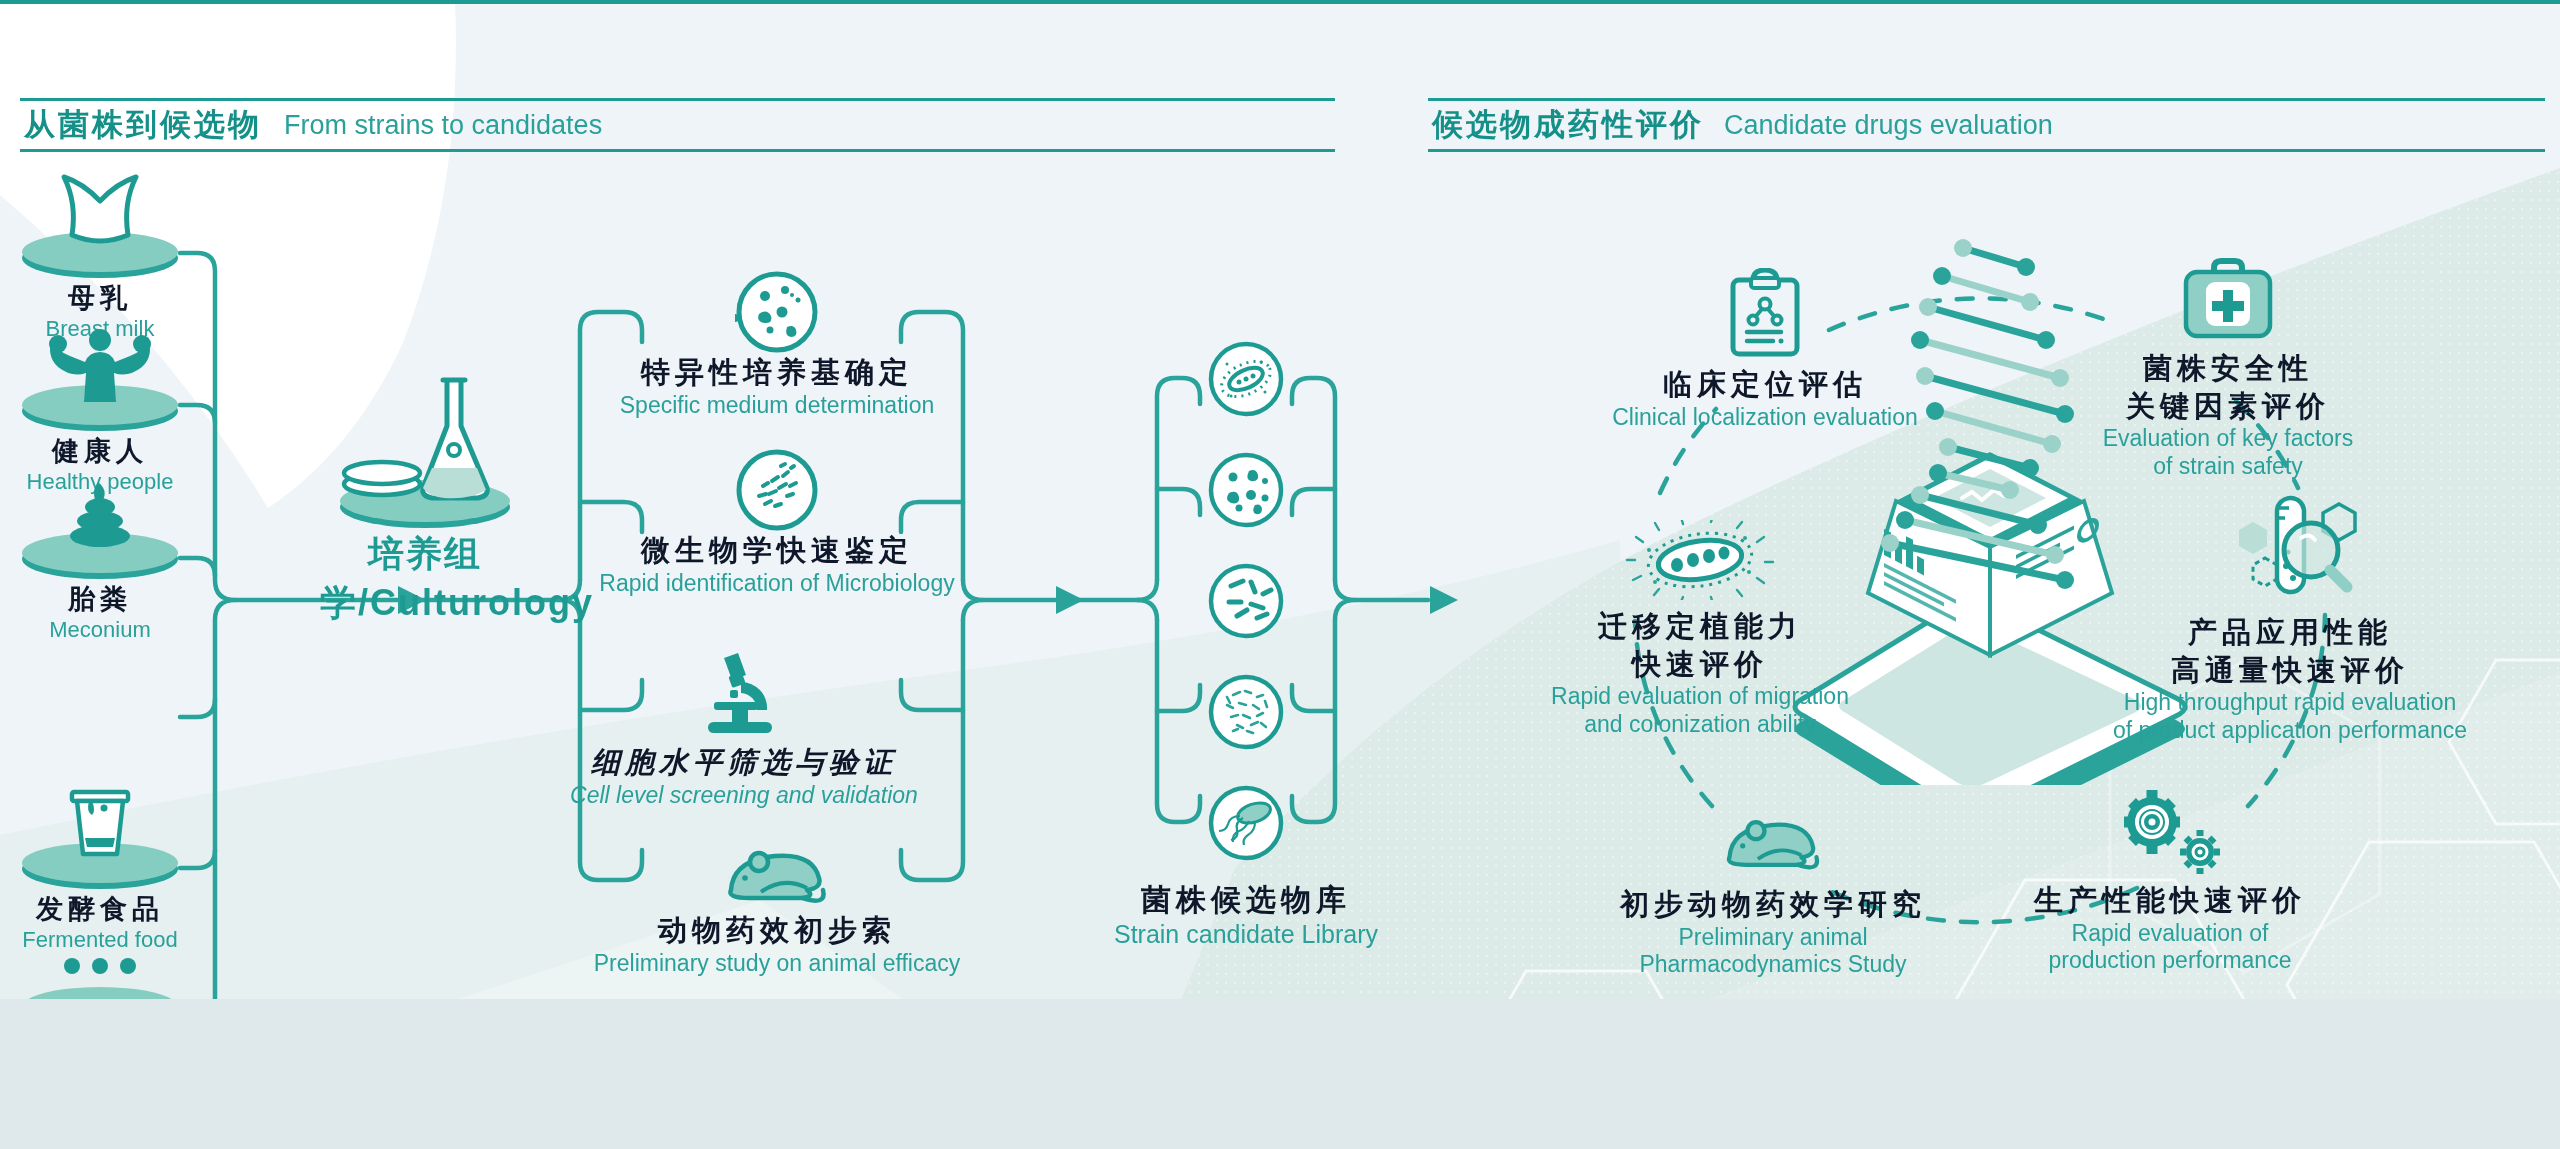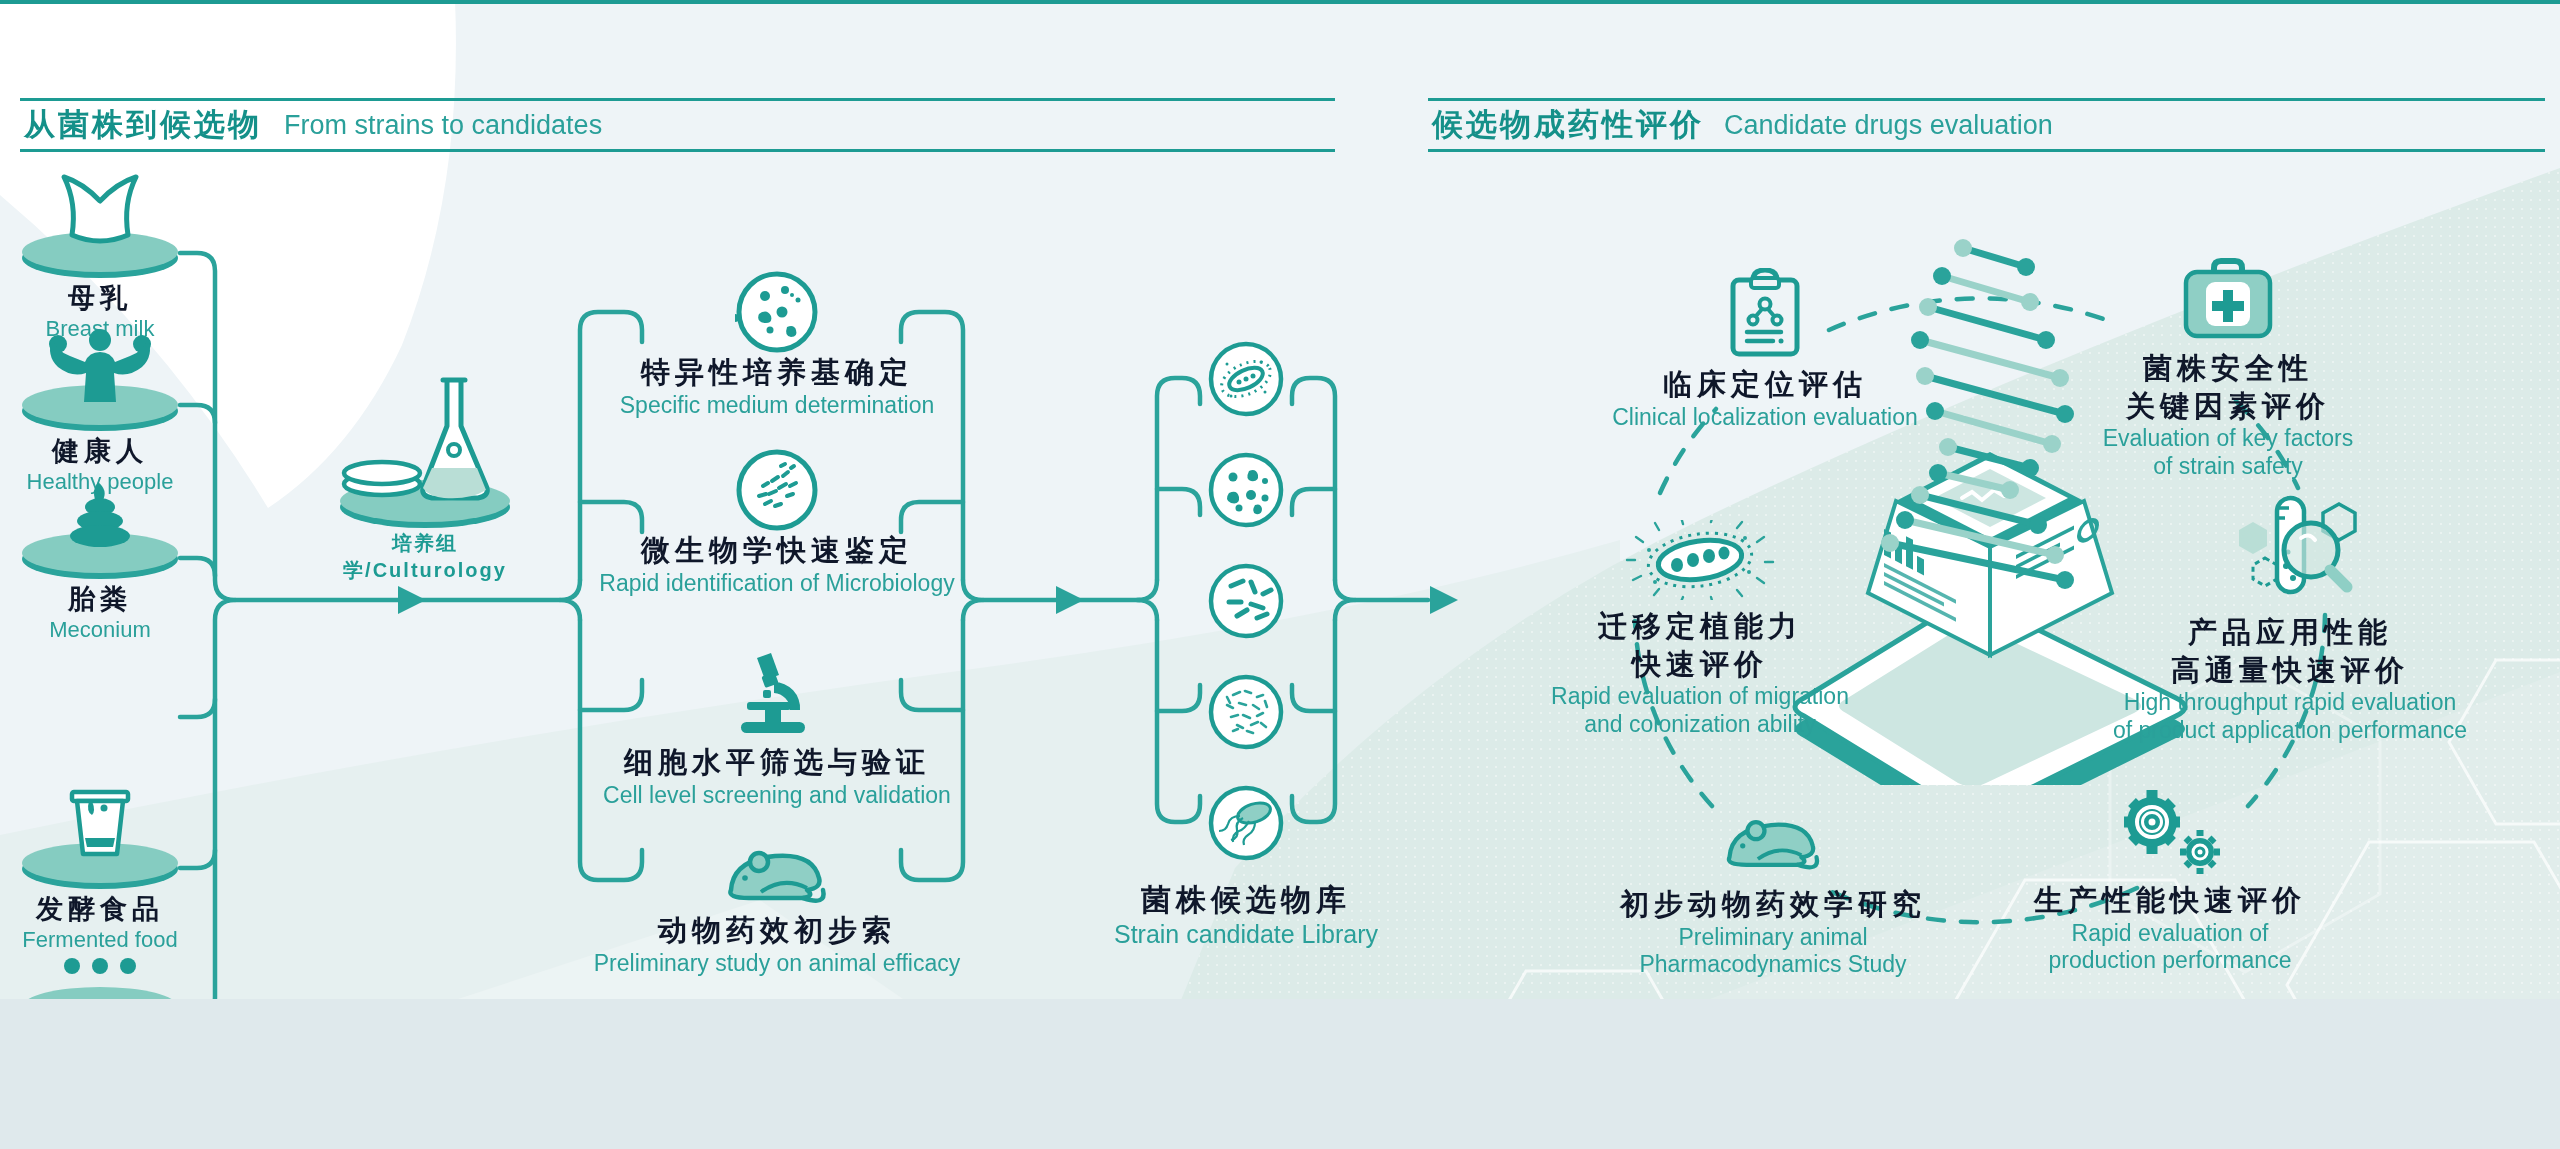"培养组学/Culturology" .flask-label { font-size: 20px -> 36px }
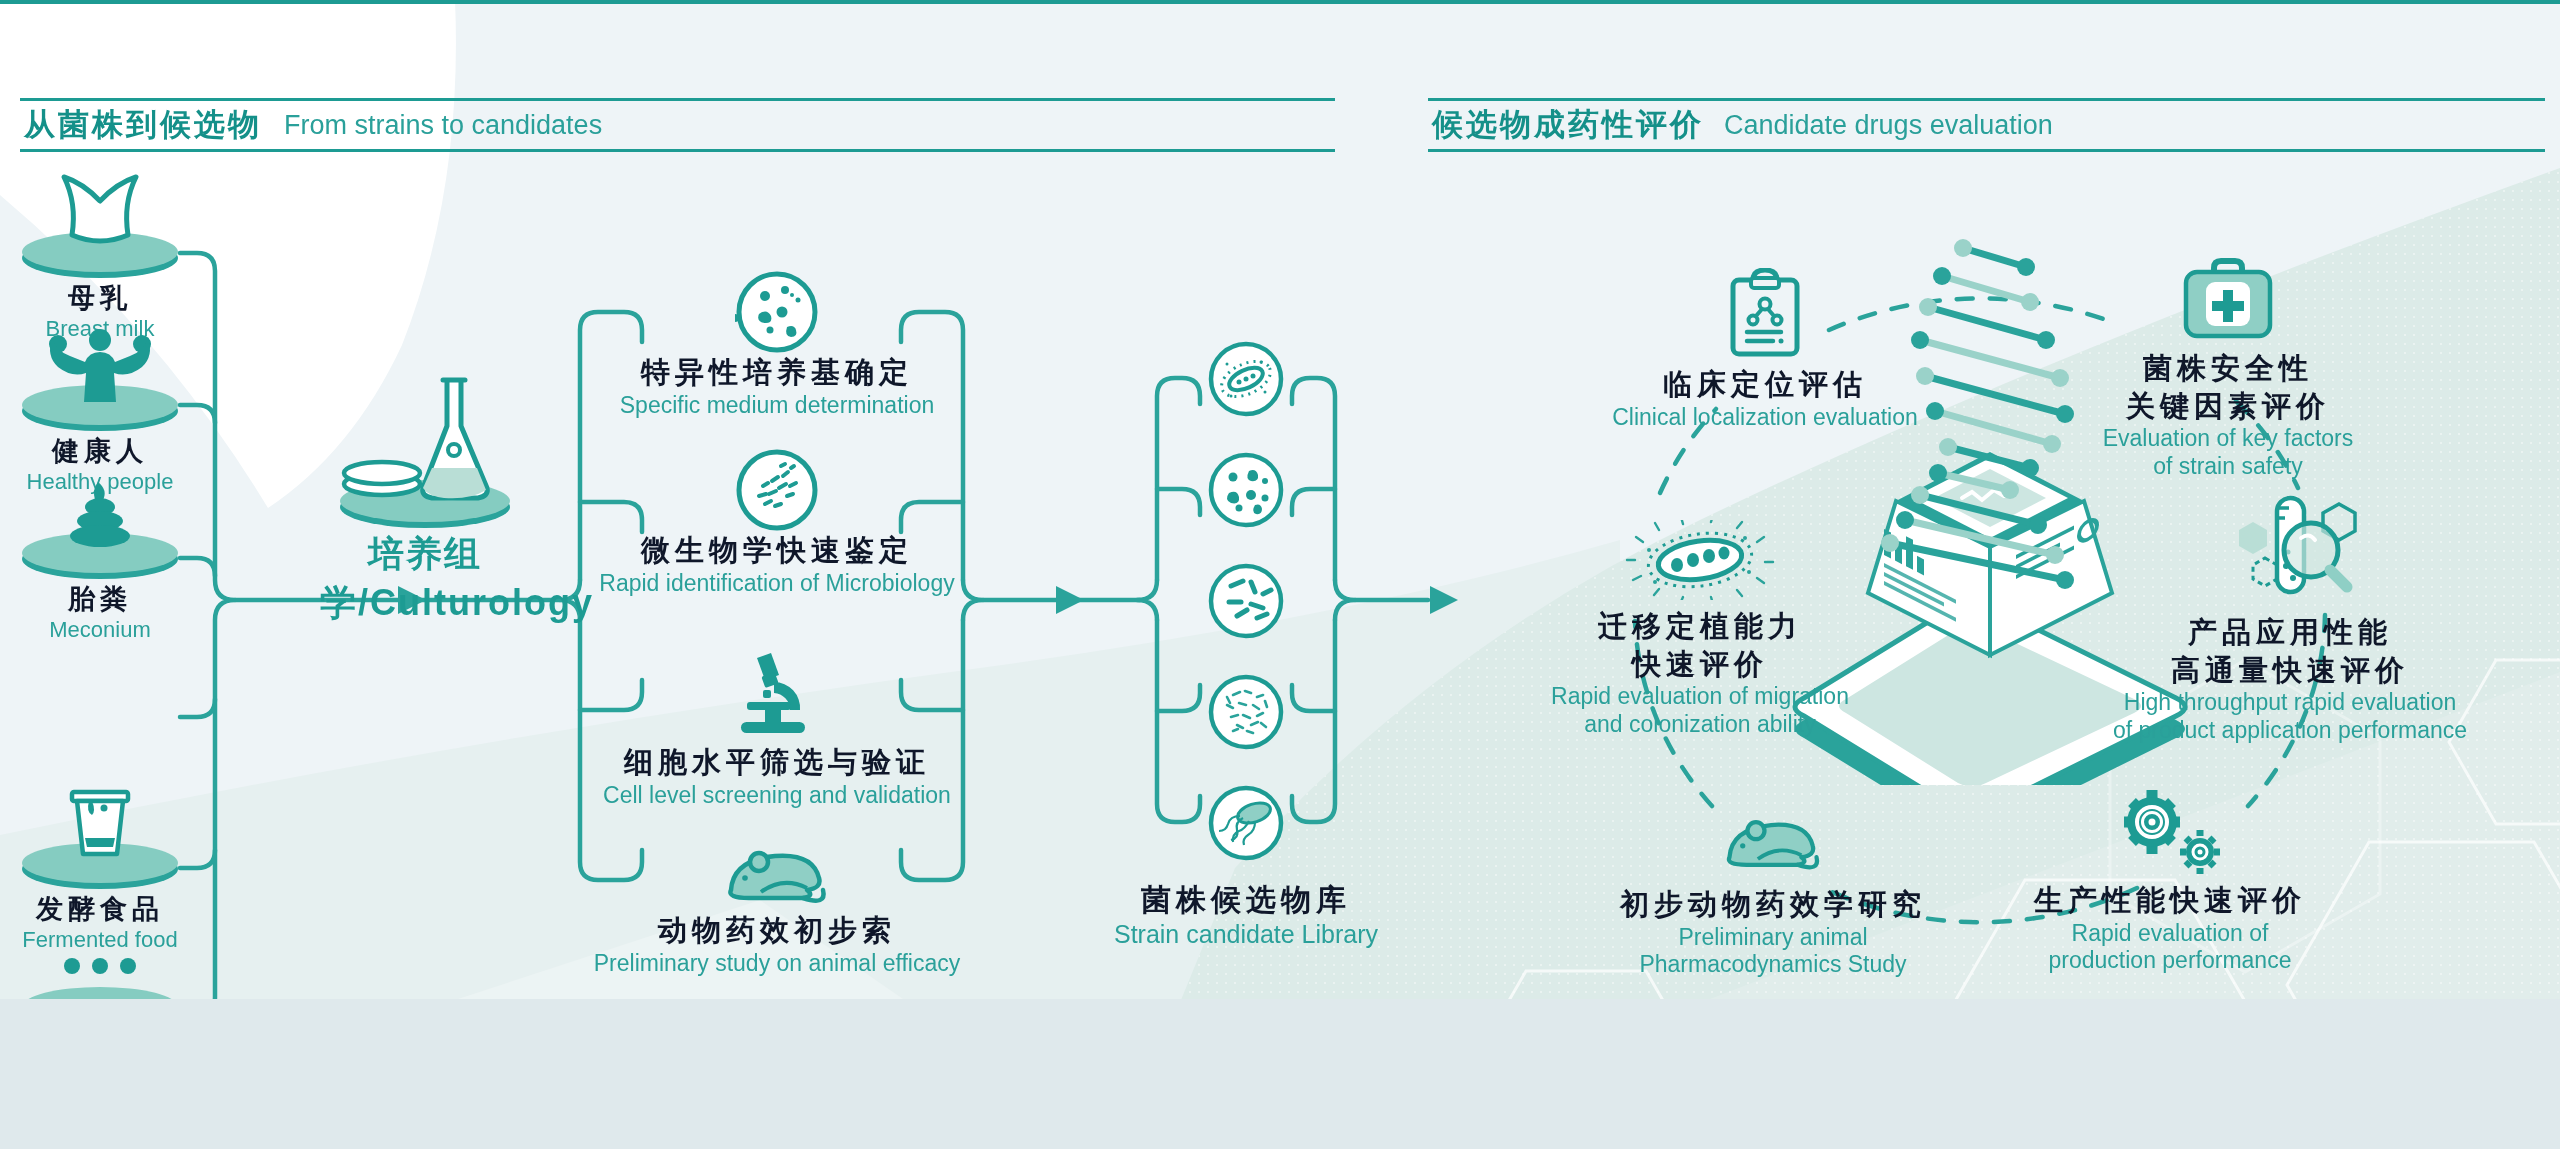"细胞水平筛选与验证" div.abs { font-style: none -> italic; left: 567px -> 534px }
